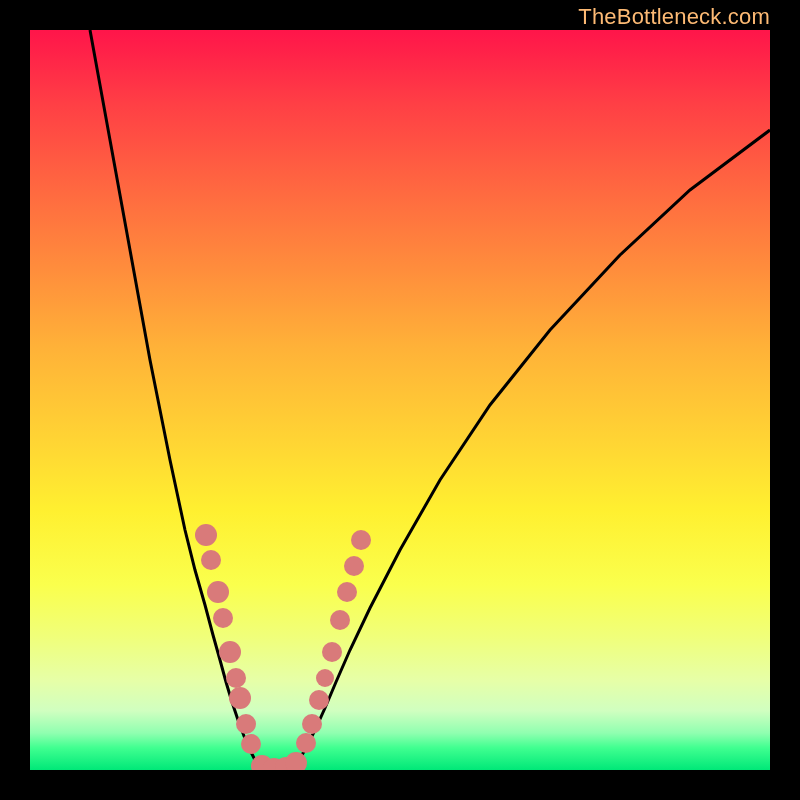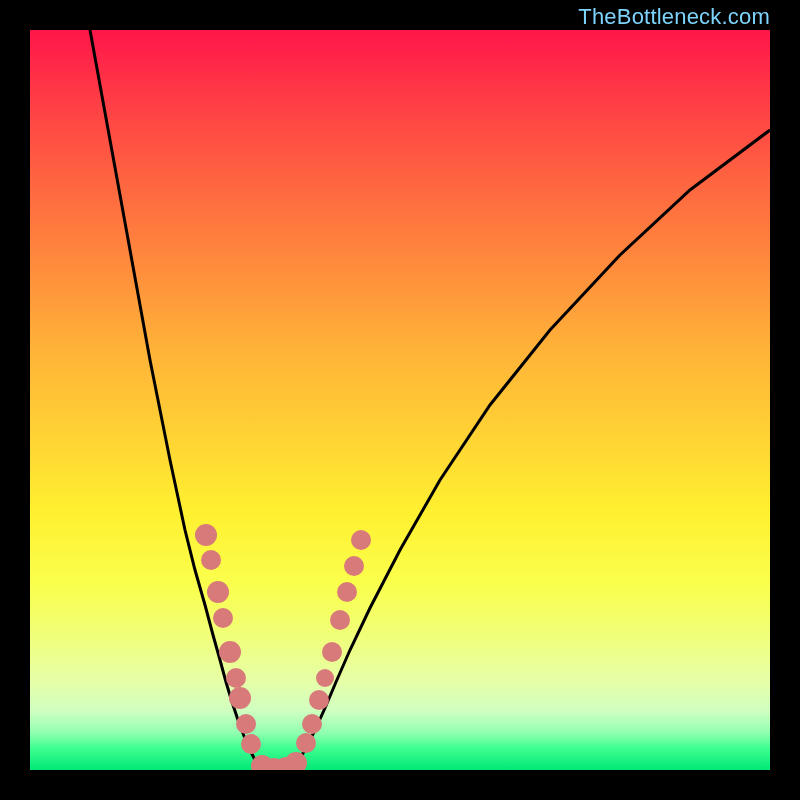"TheBottleneck.com" .attribution { color: #7dd3fc -> #fdba74 }
